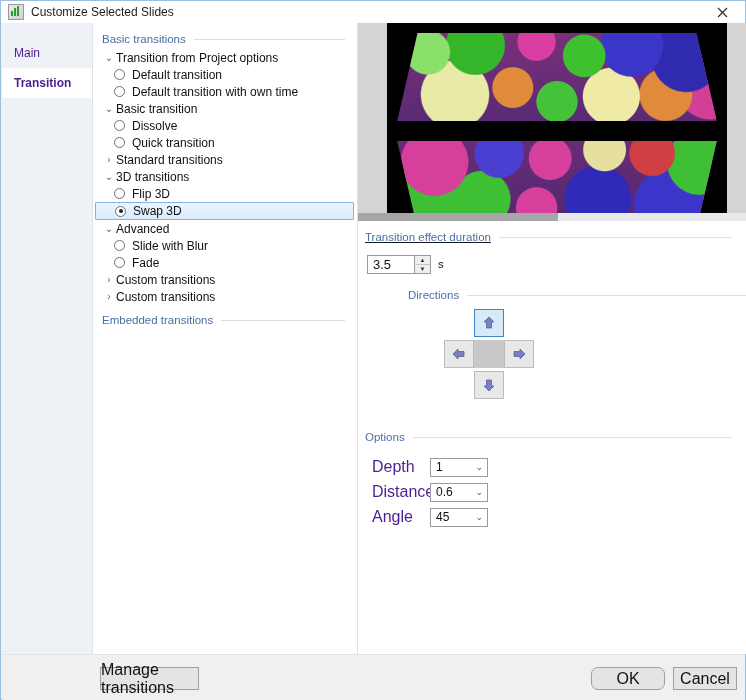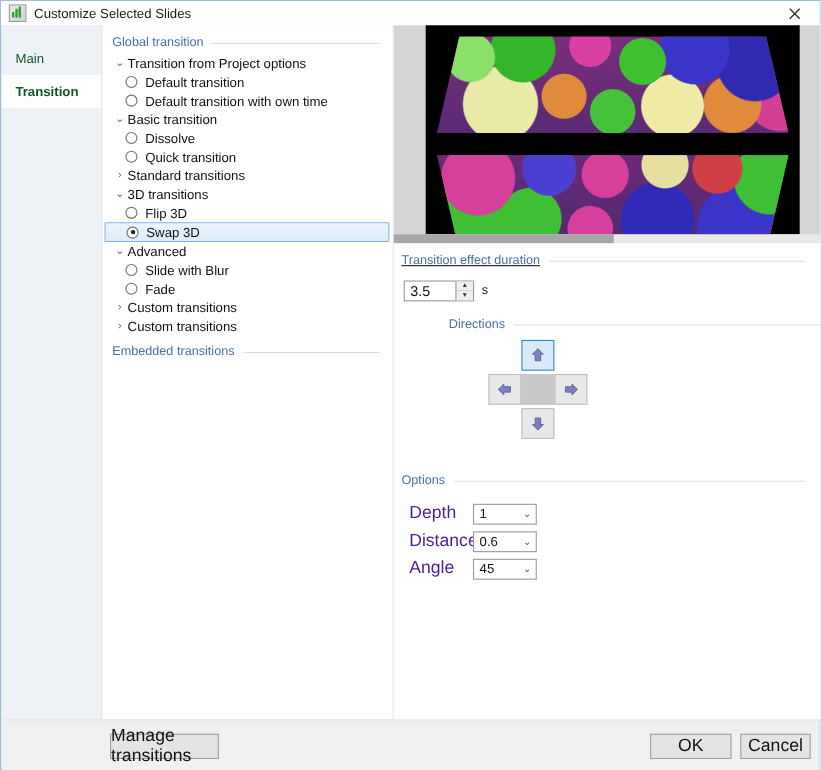"Global transition" span { text: Global transition -> Basic transitions }
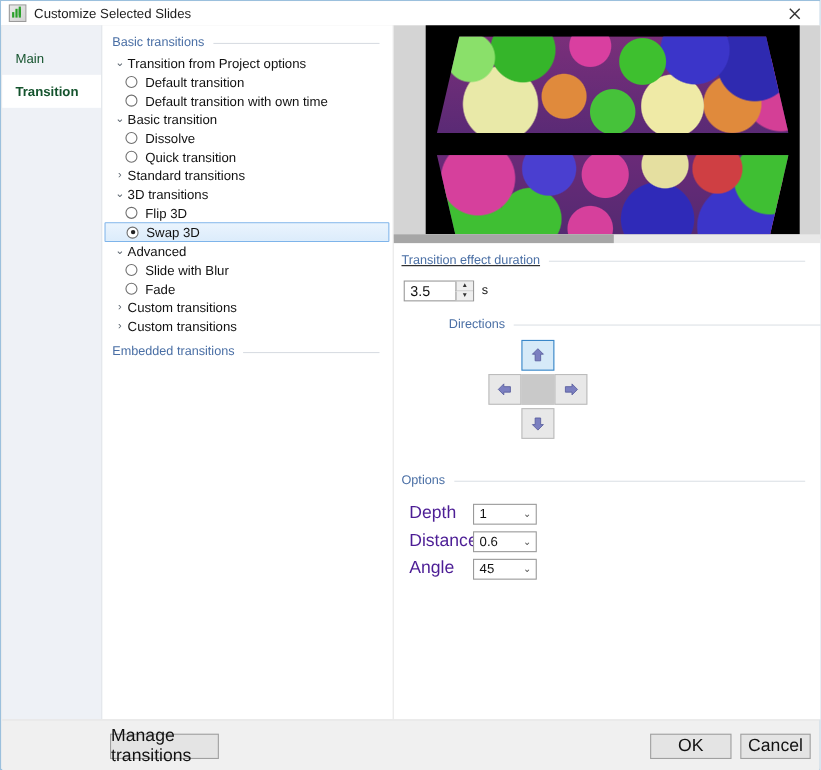"Main" .tab { color: #14532d -> #4c1d95 }
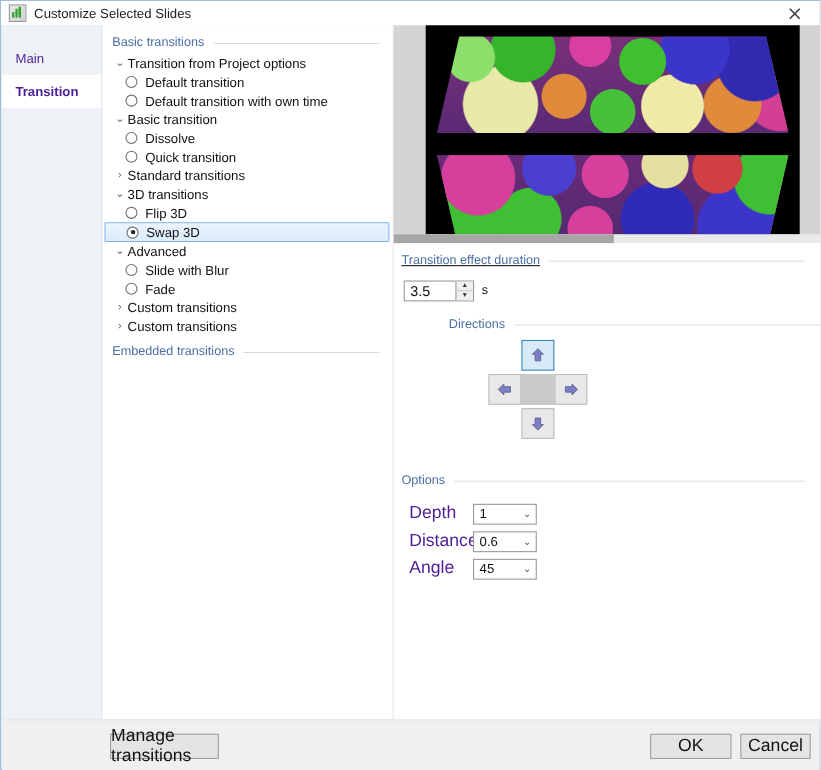"OK" .btn.ok { border-radius: none -> 7px }
